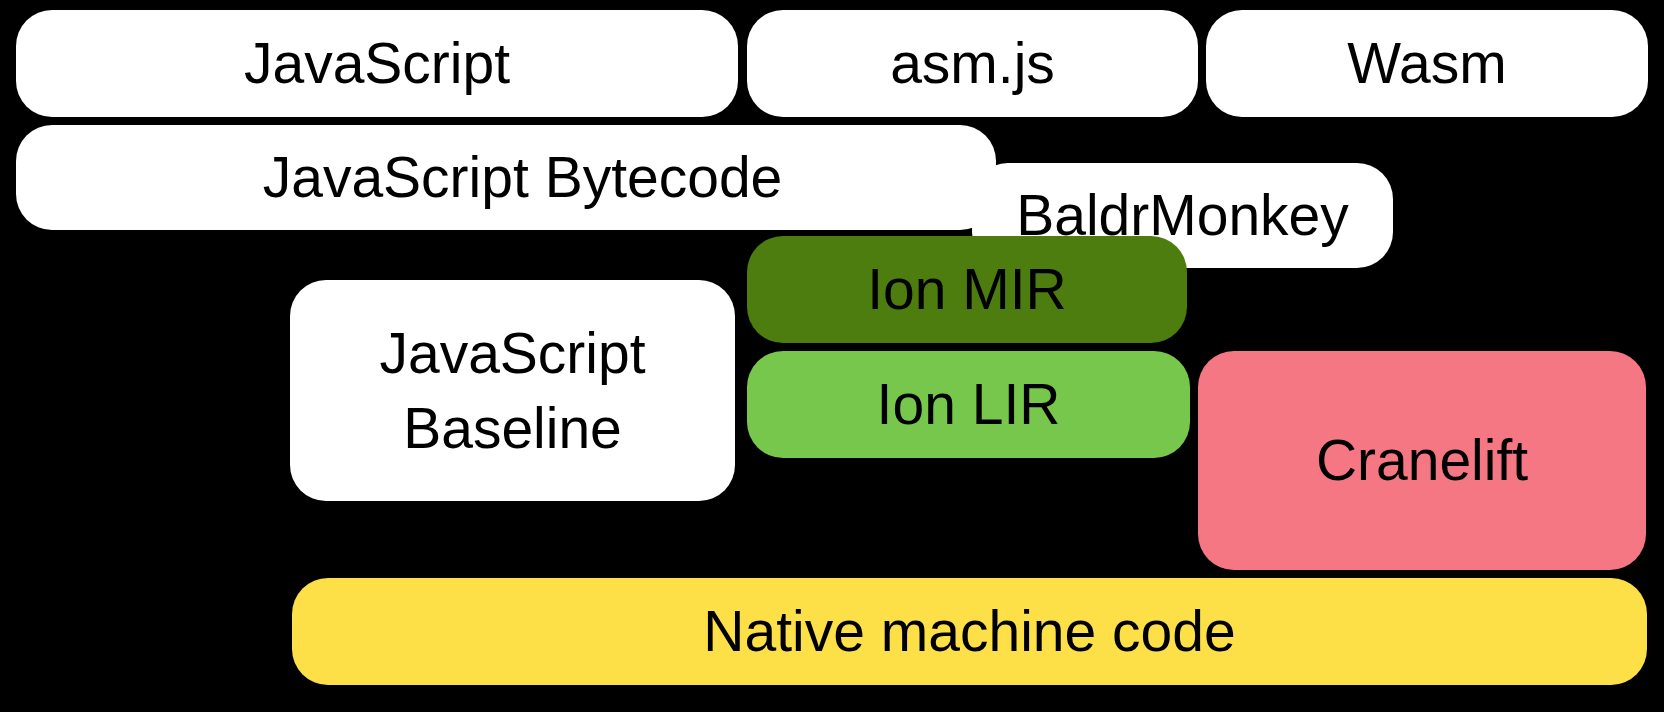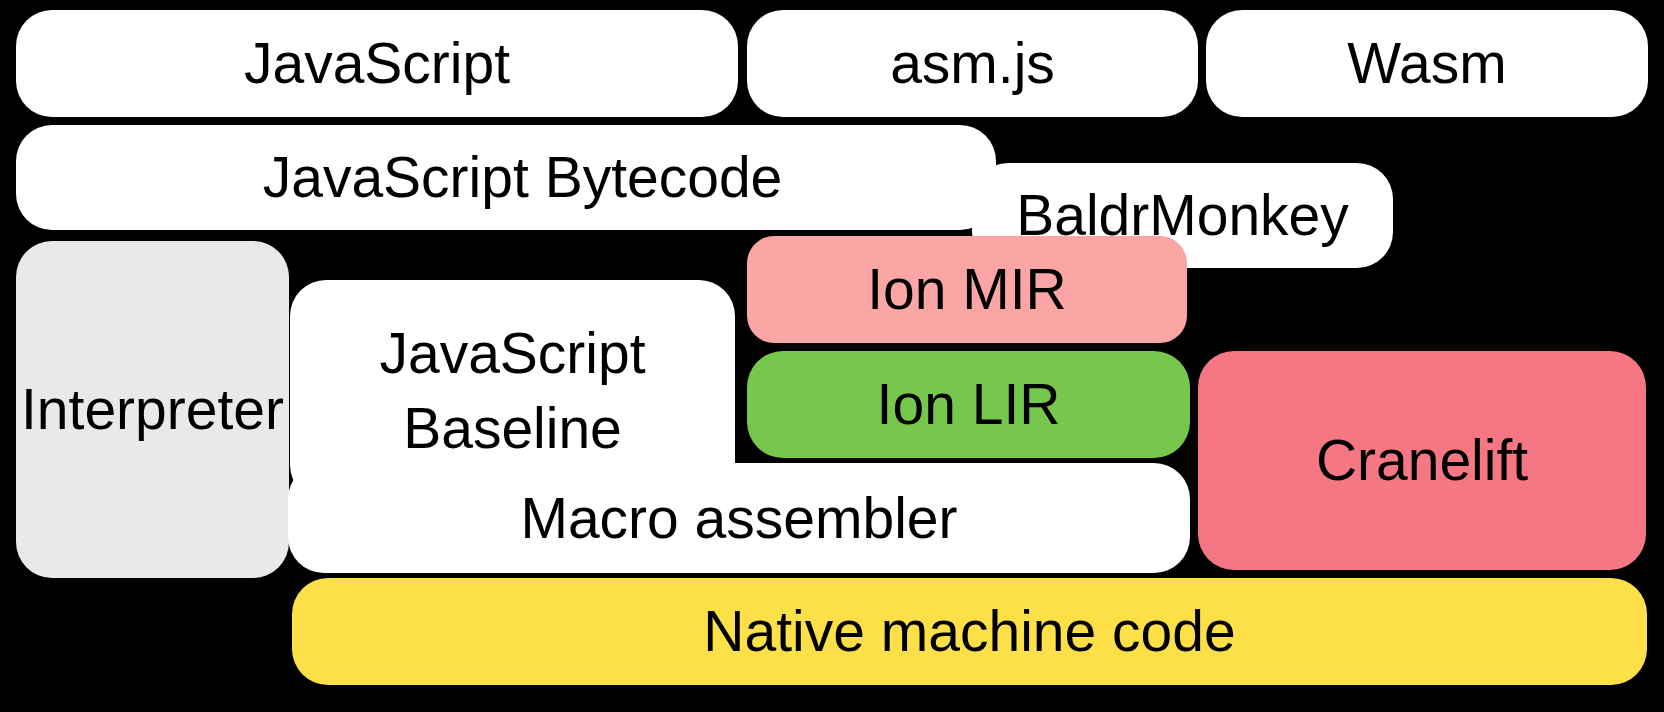"Ion MIR" div.node { background: #fca5a5 -> #4d7c0f; border-radius: 27px -> none }
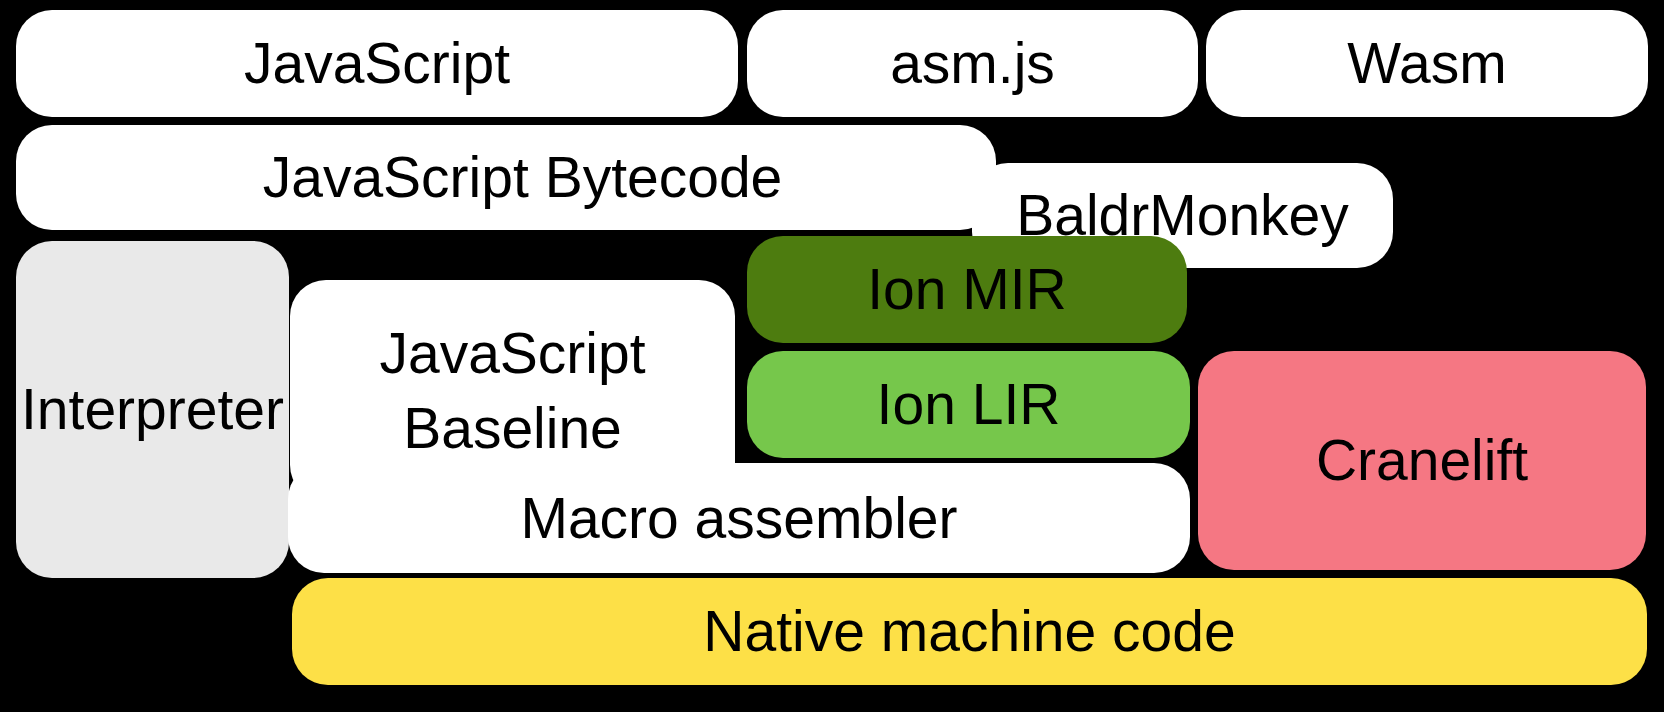"Interpreter" div.node { html: <div> <span>Interpreter</span> </div> -> none }
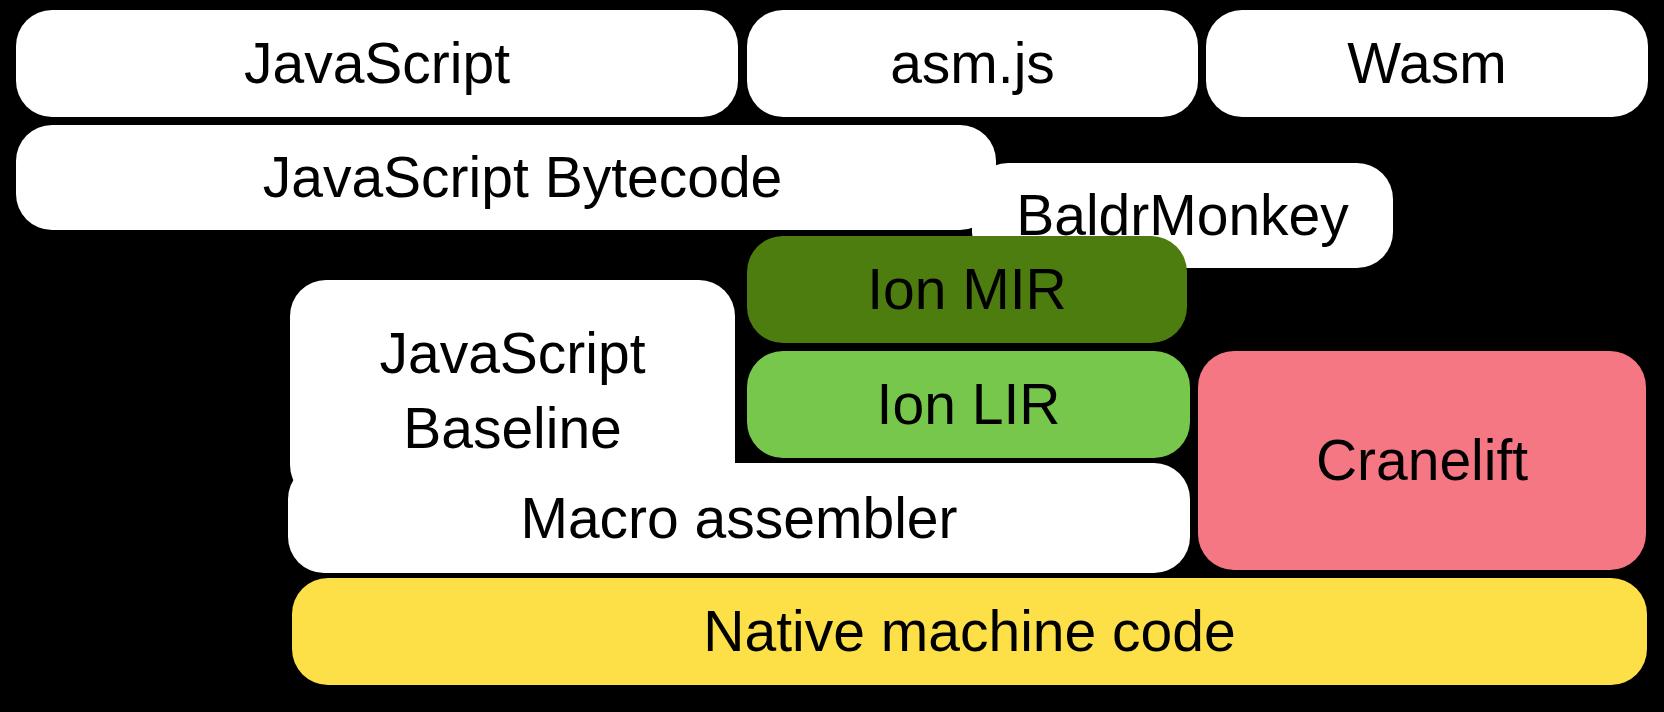"Macro assembler" div.node { html: <div> <span>Macro assembler</span> </div> -> none }
